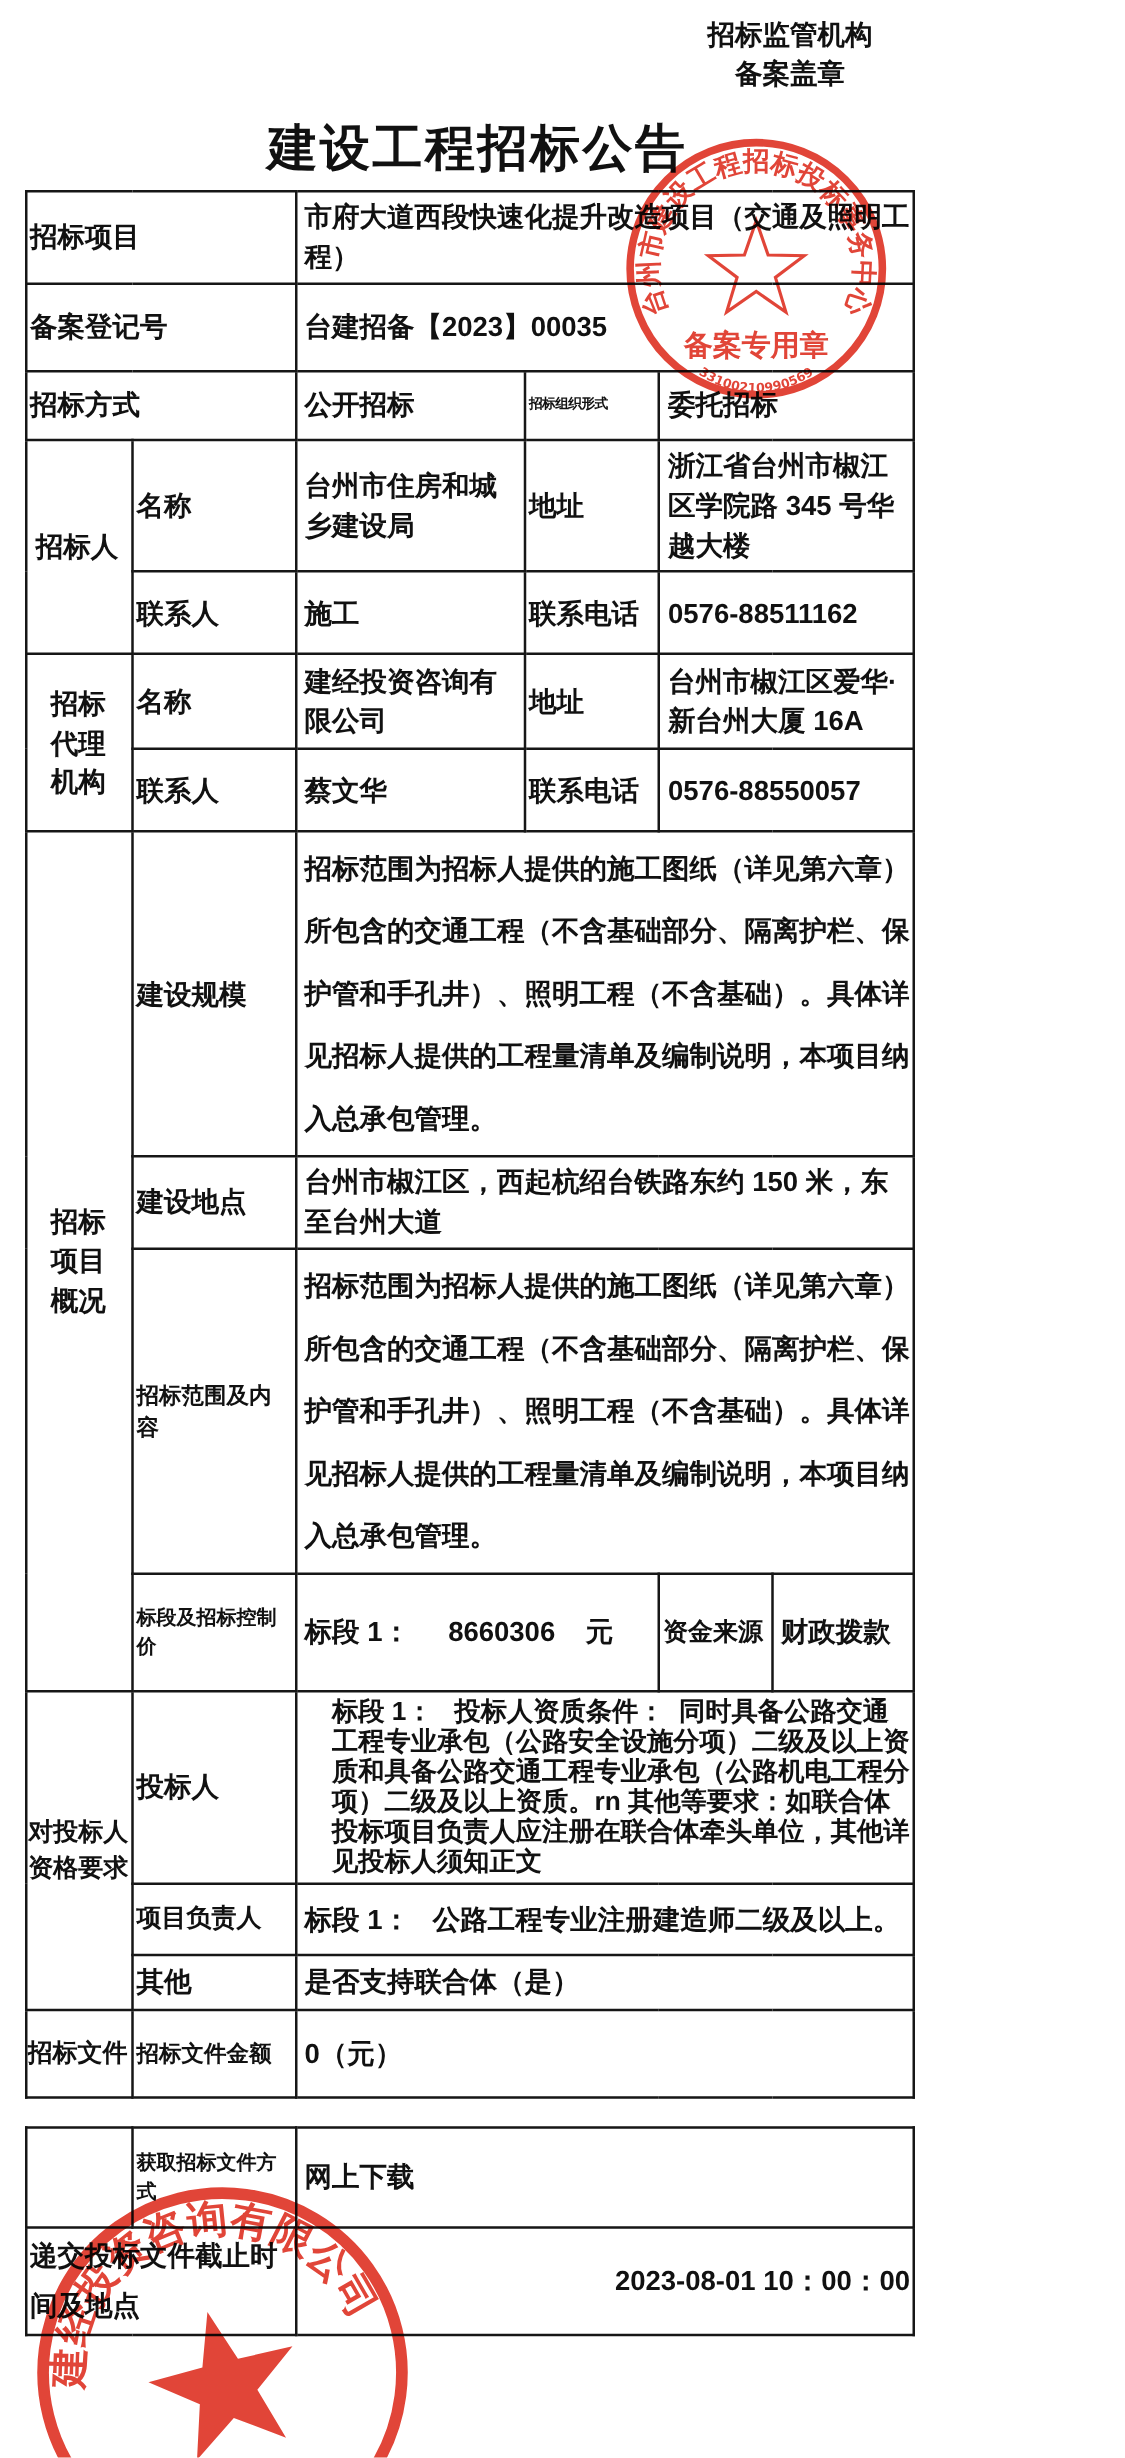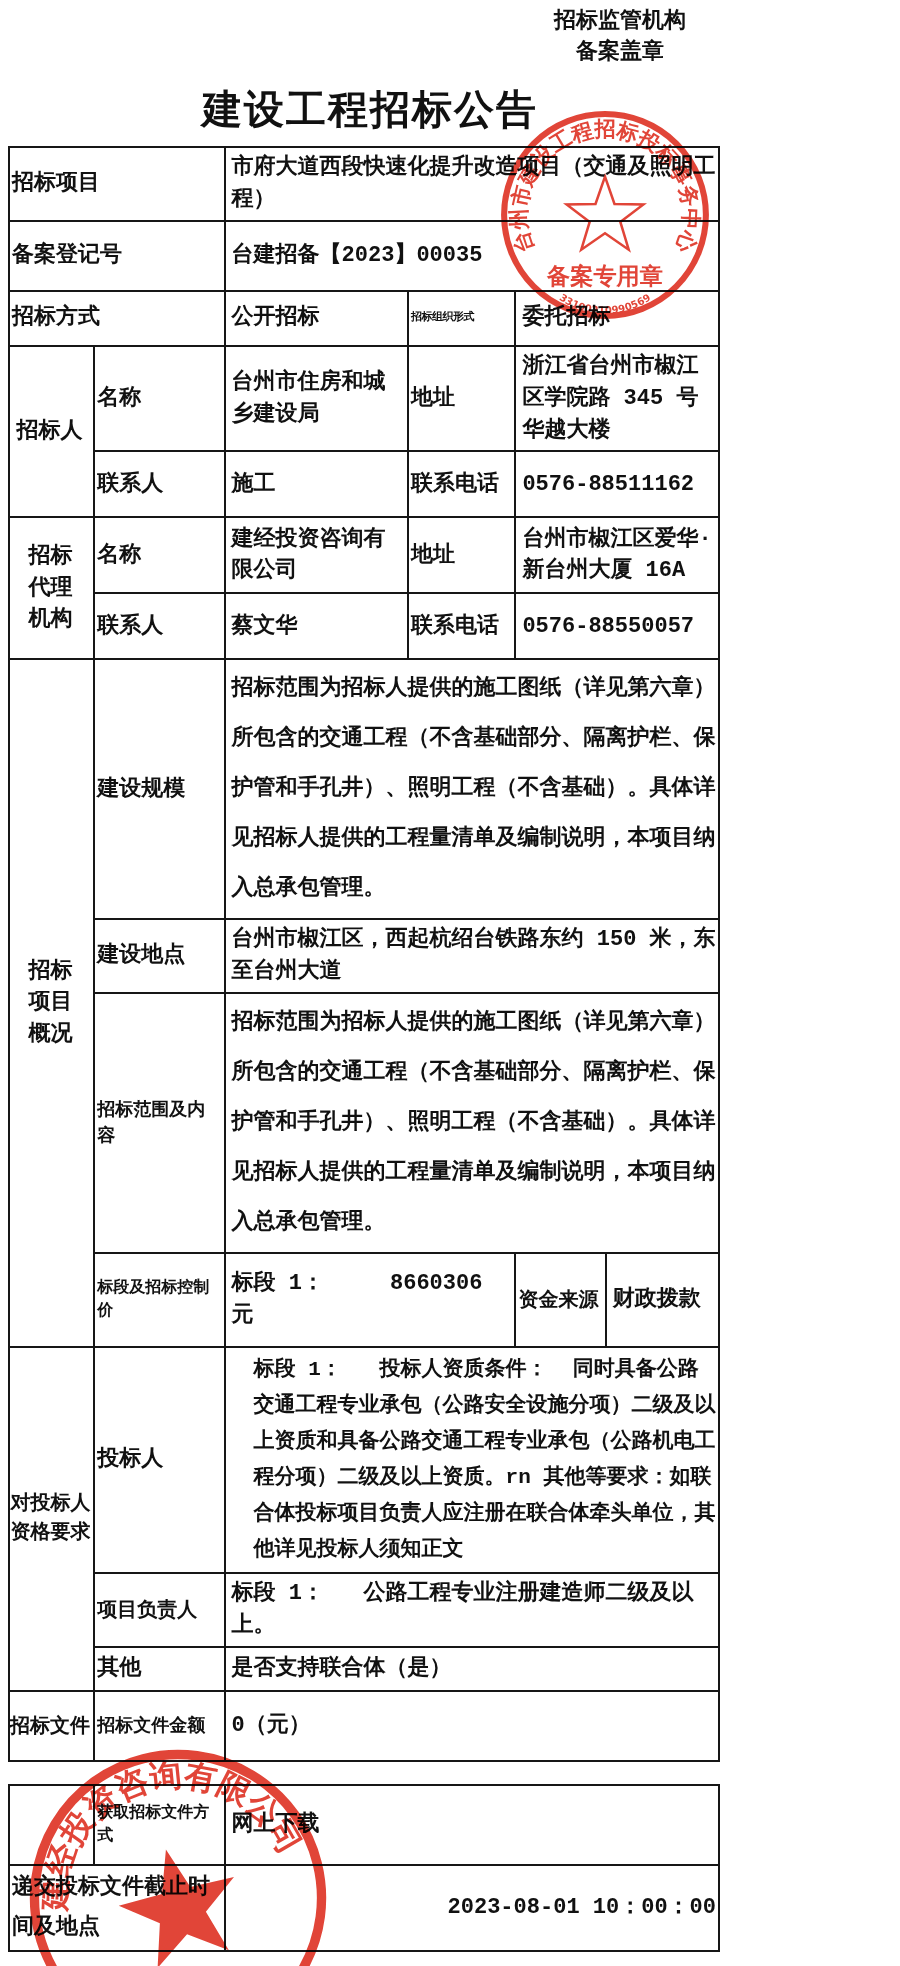"招标监管机构" .content { font-family: Liberation Mono, monospace -> none; margin: 0 -> 12px }
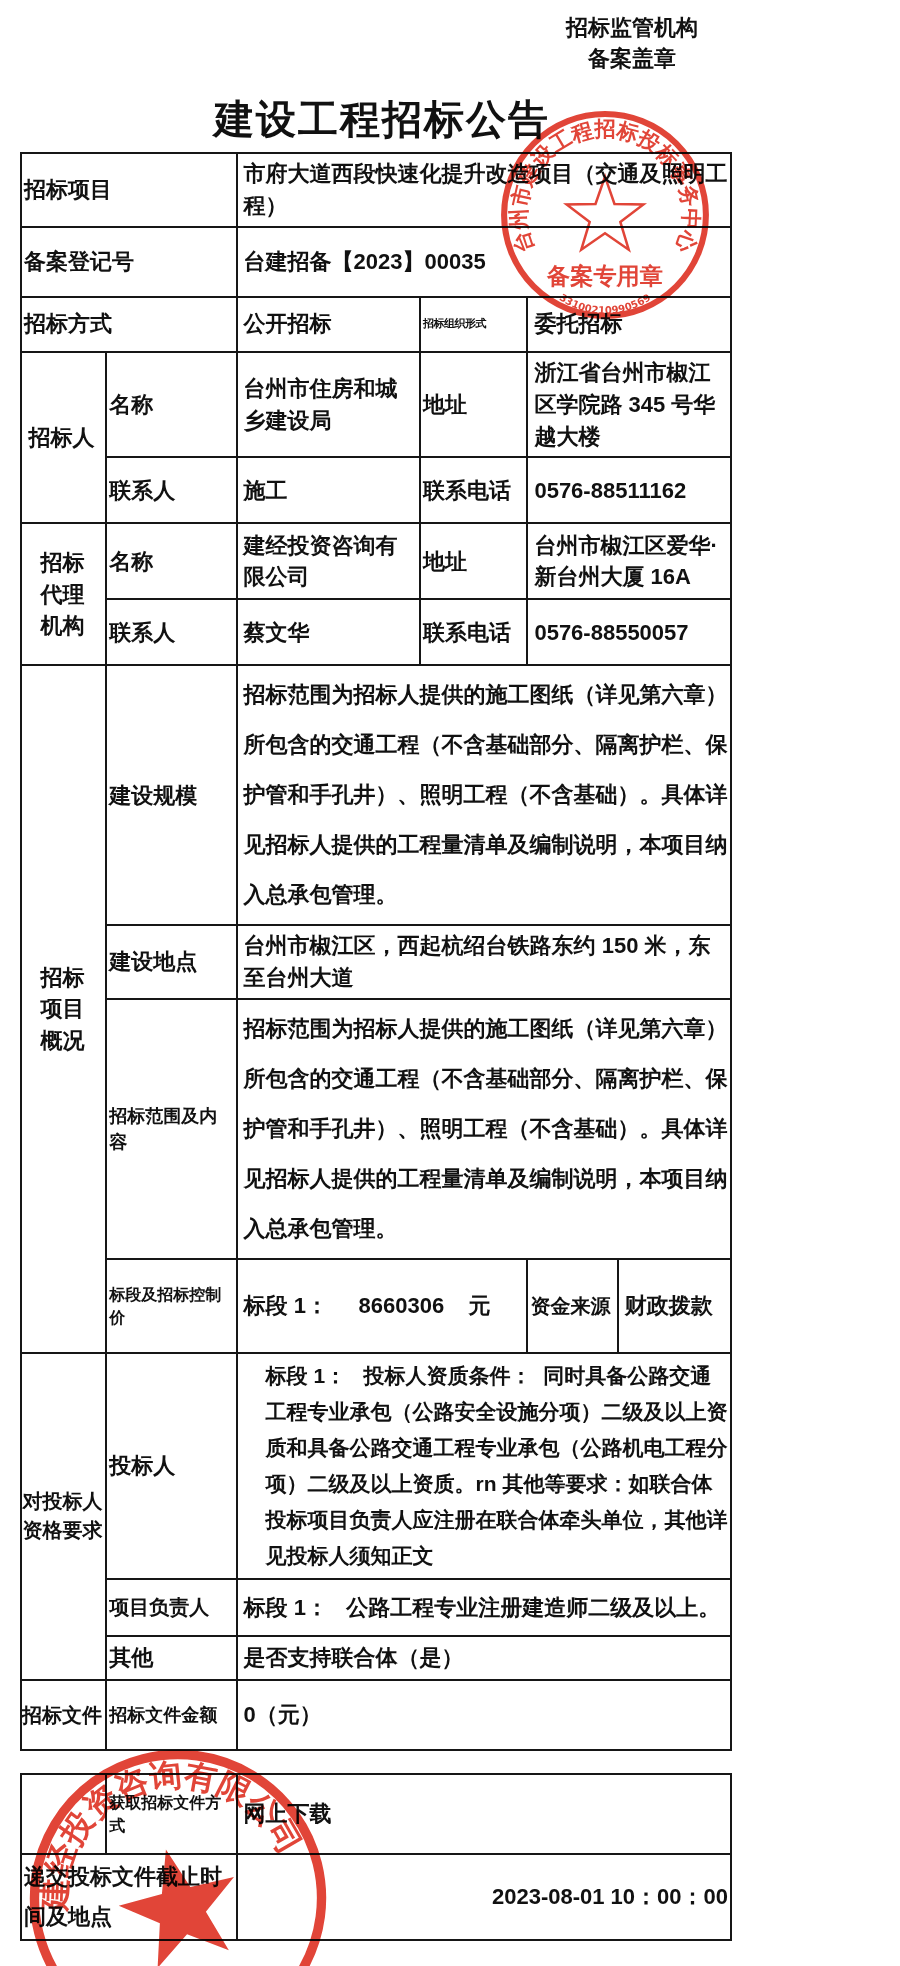"标段 1： 投标人资质条件：" td.val.mid { line-height: 36px -> 24px }
